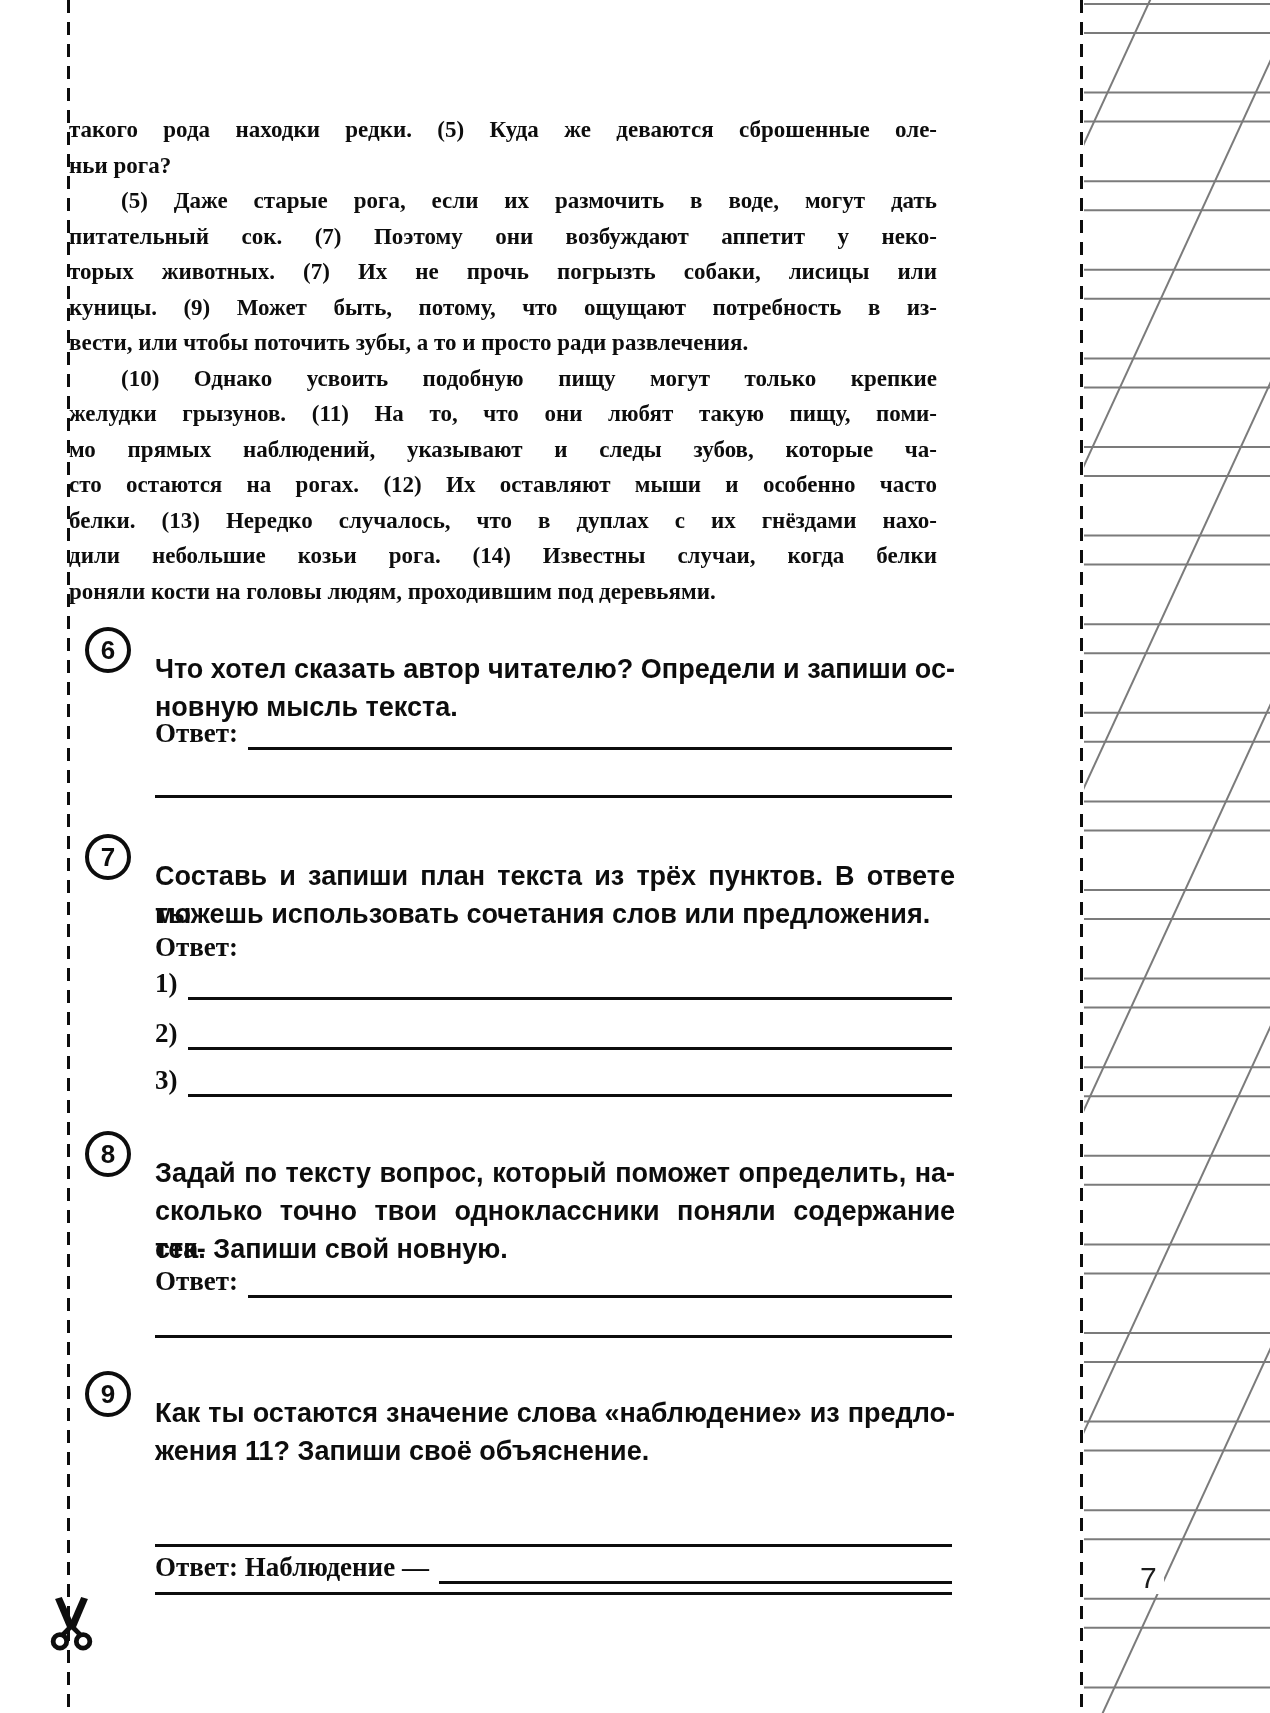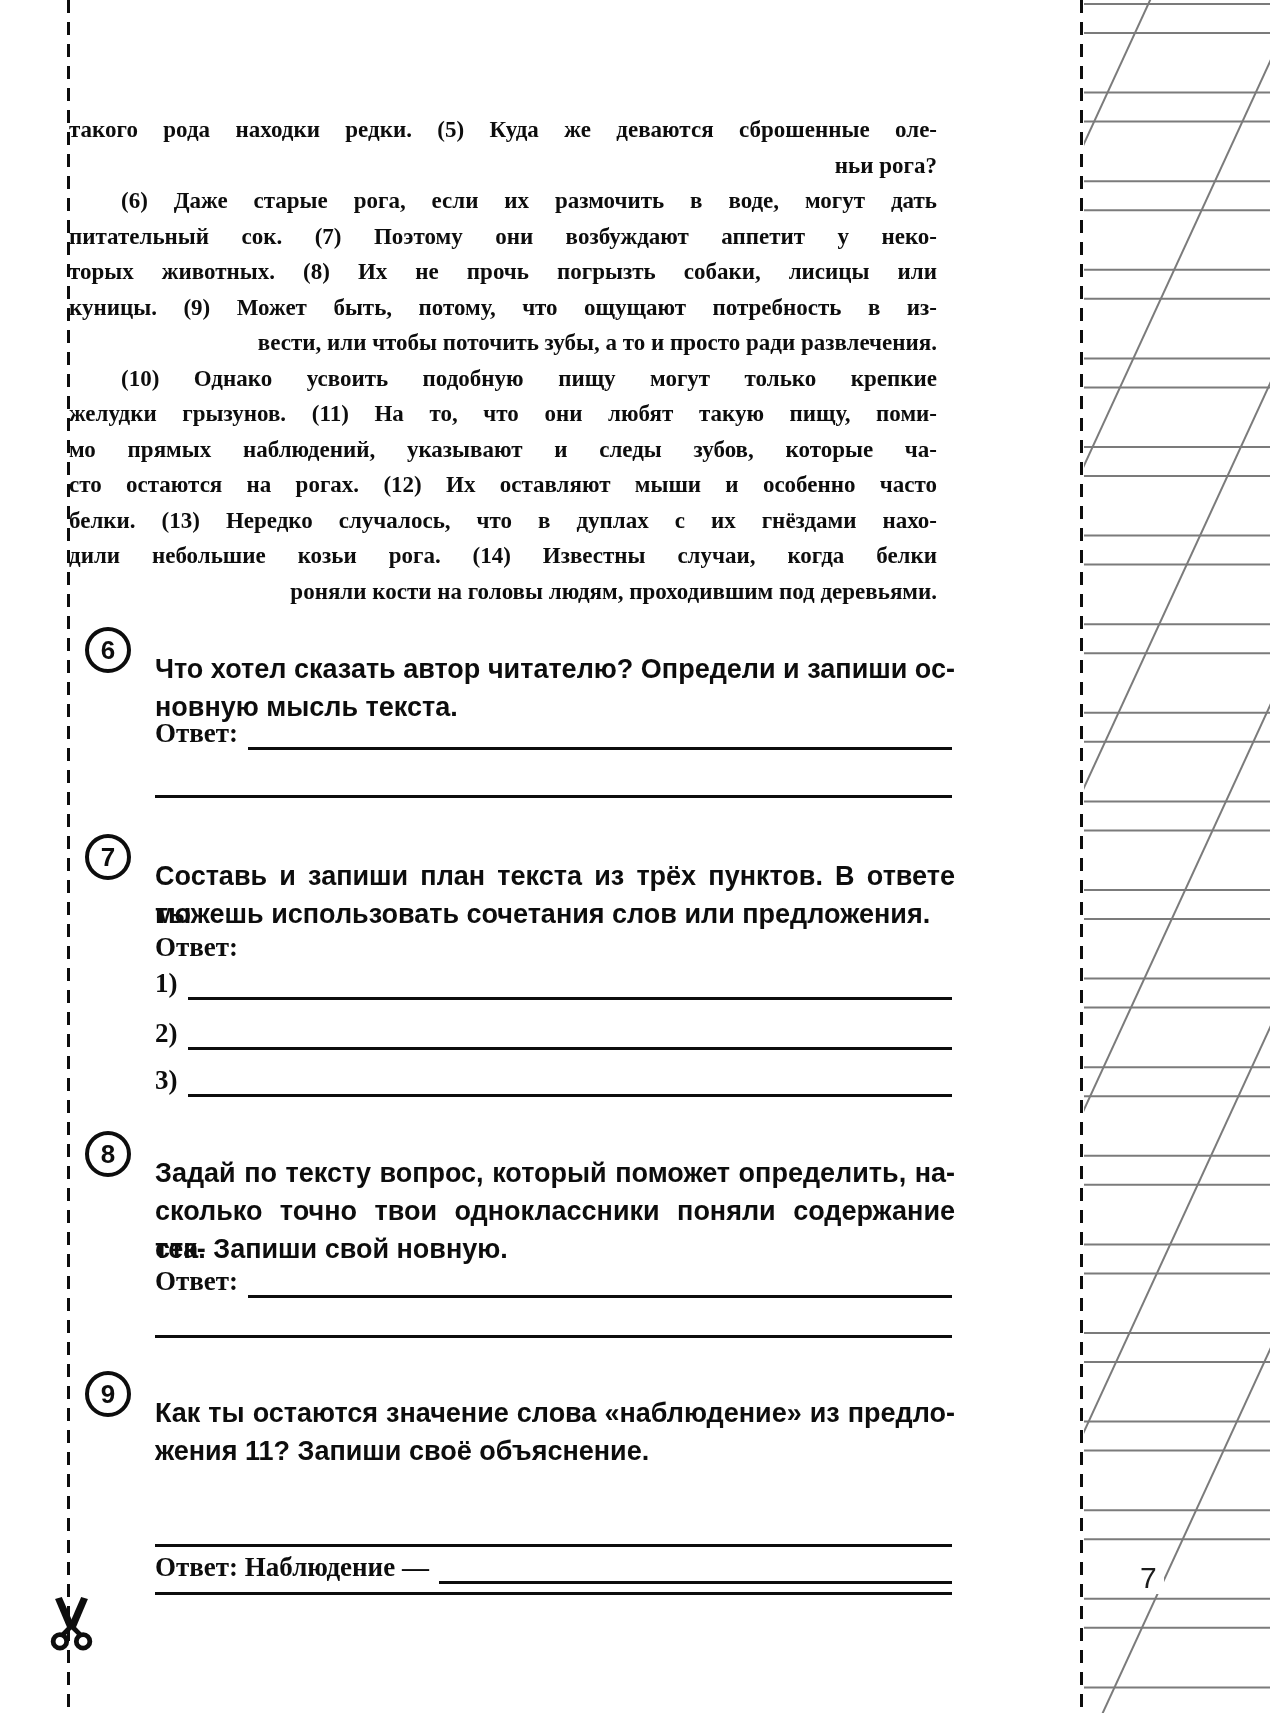"ньи рога?" .bl { text-align: right -> none }
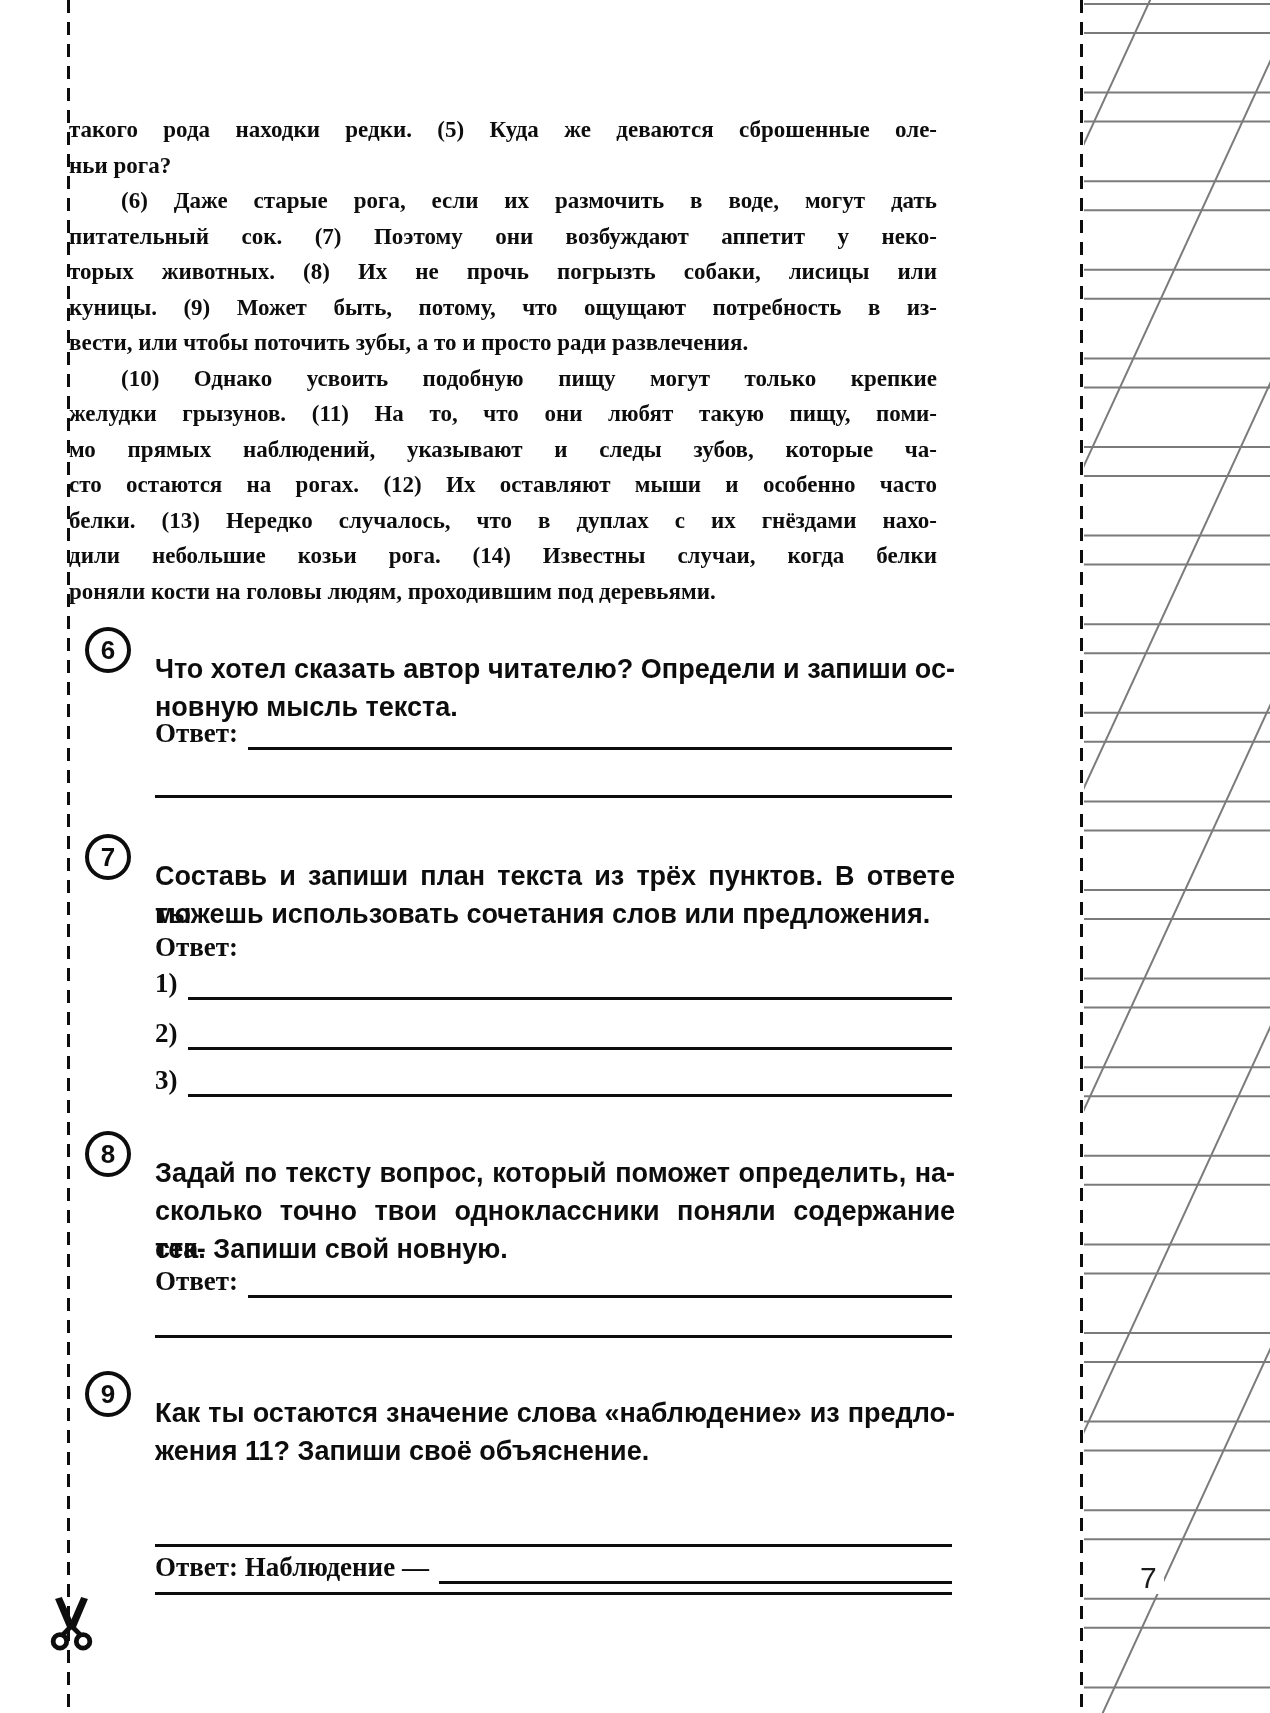"(6) Даже старые рога, если" div.bl { text: 6 -> 5 }
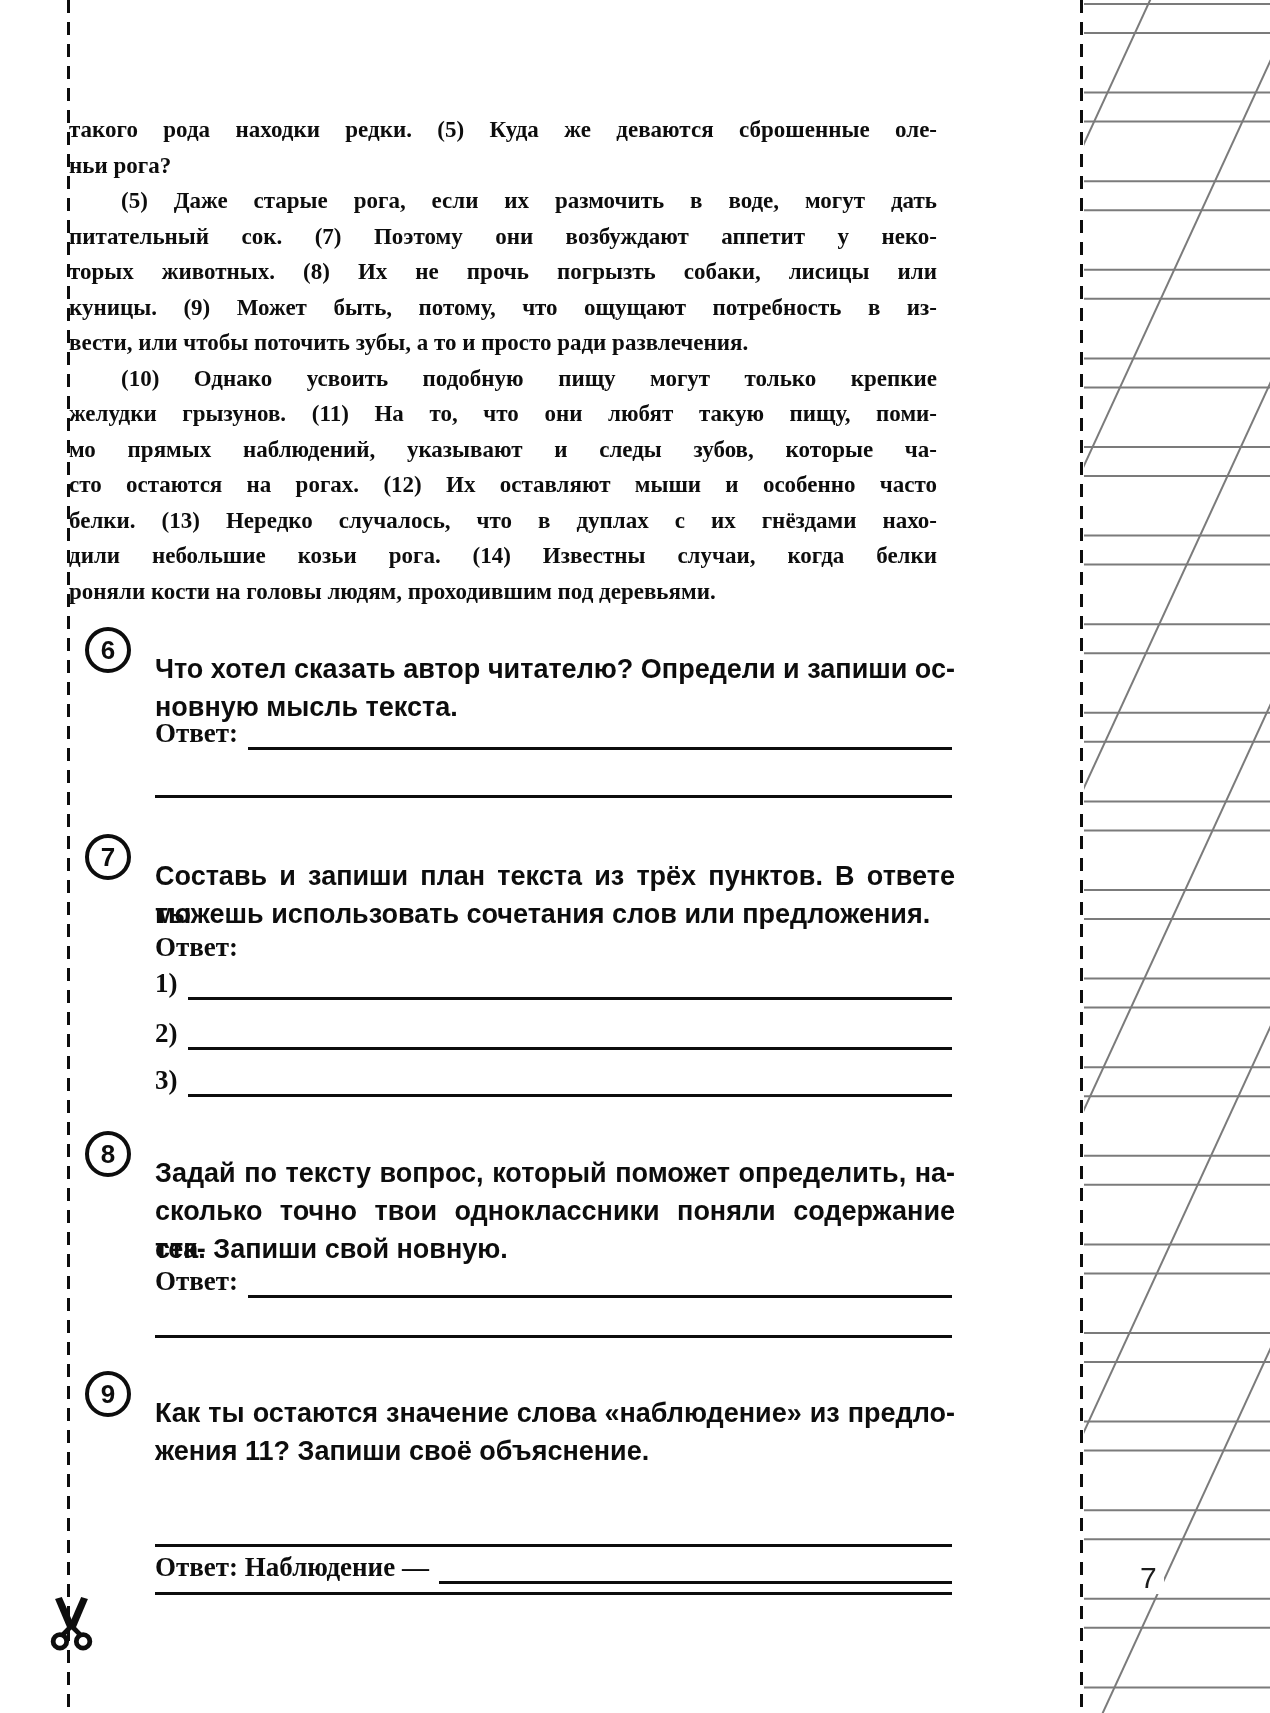"торых животных. (8) Их не" div.bl { text: 8 -> 7 }
